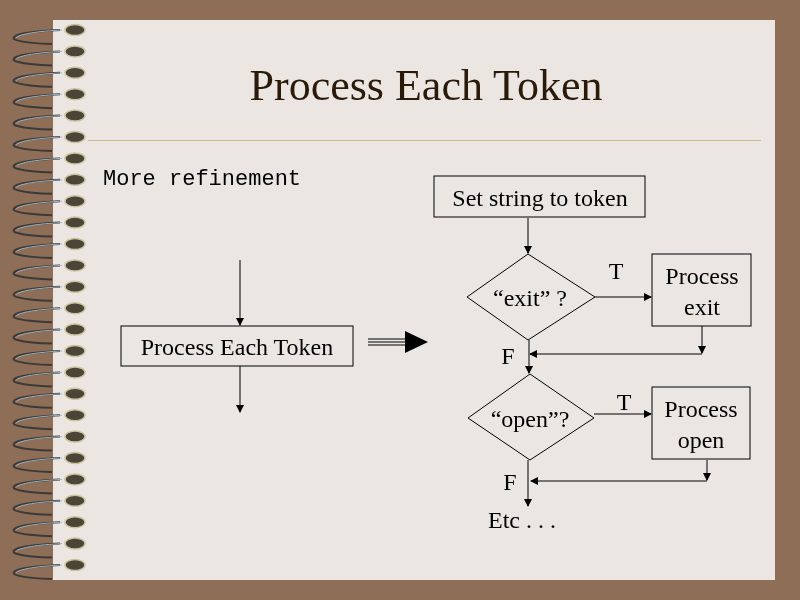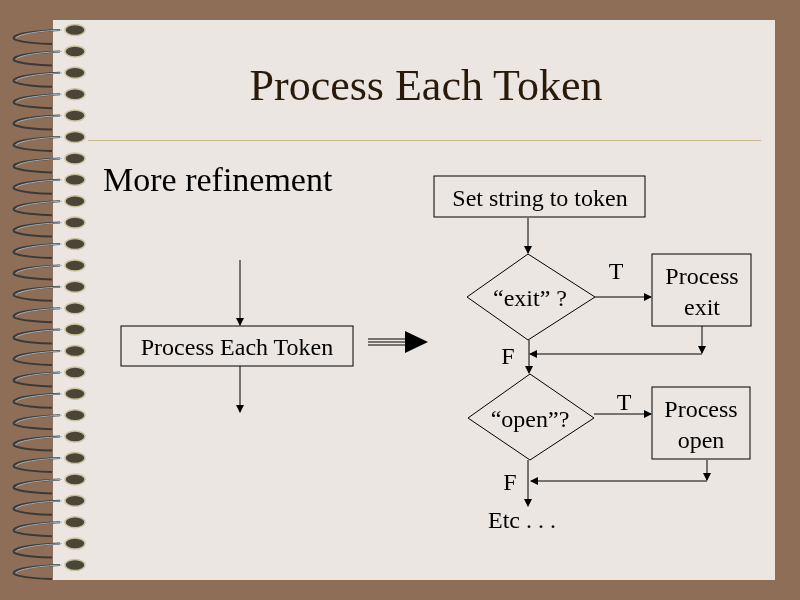"More refinement" .subtitle { font-family: none -> Liberation Mono, monospace; font-size: 34px -> 22px }
